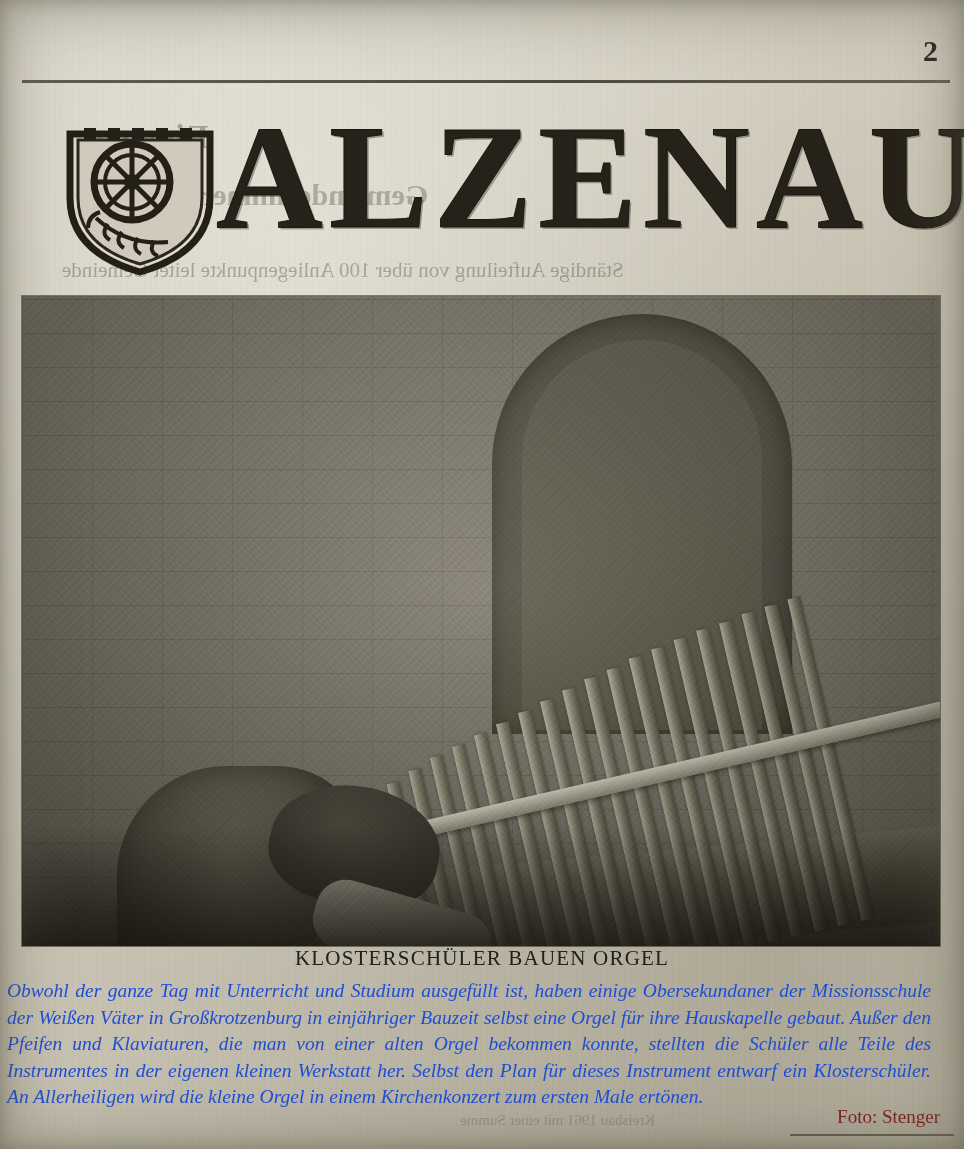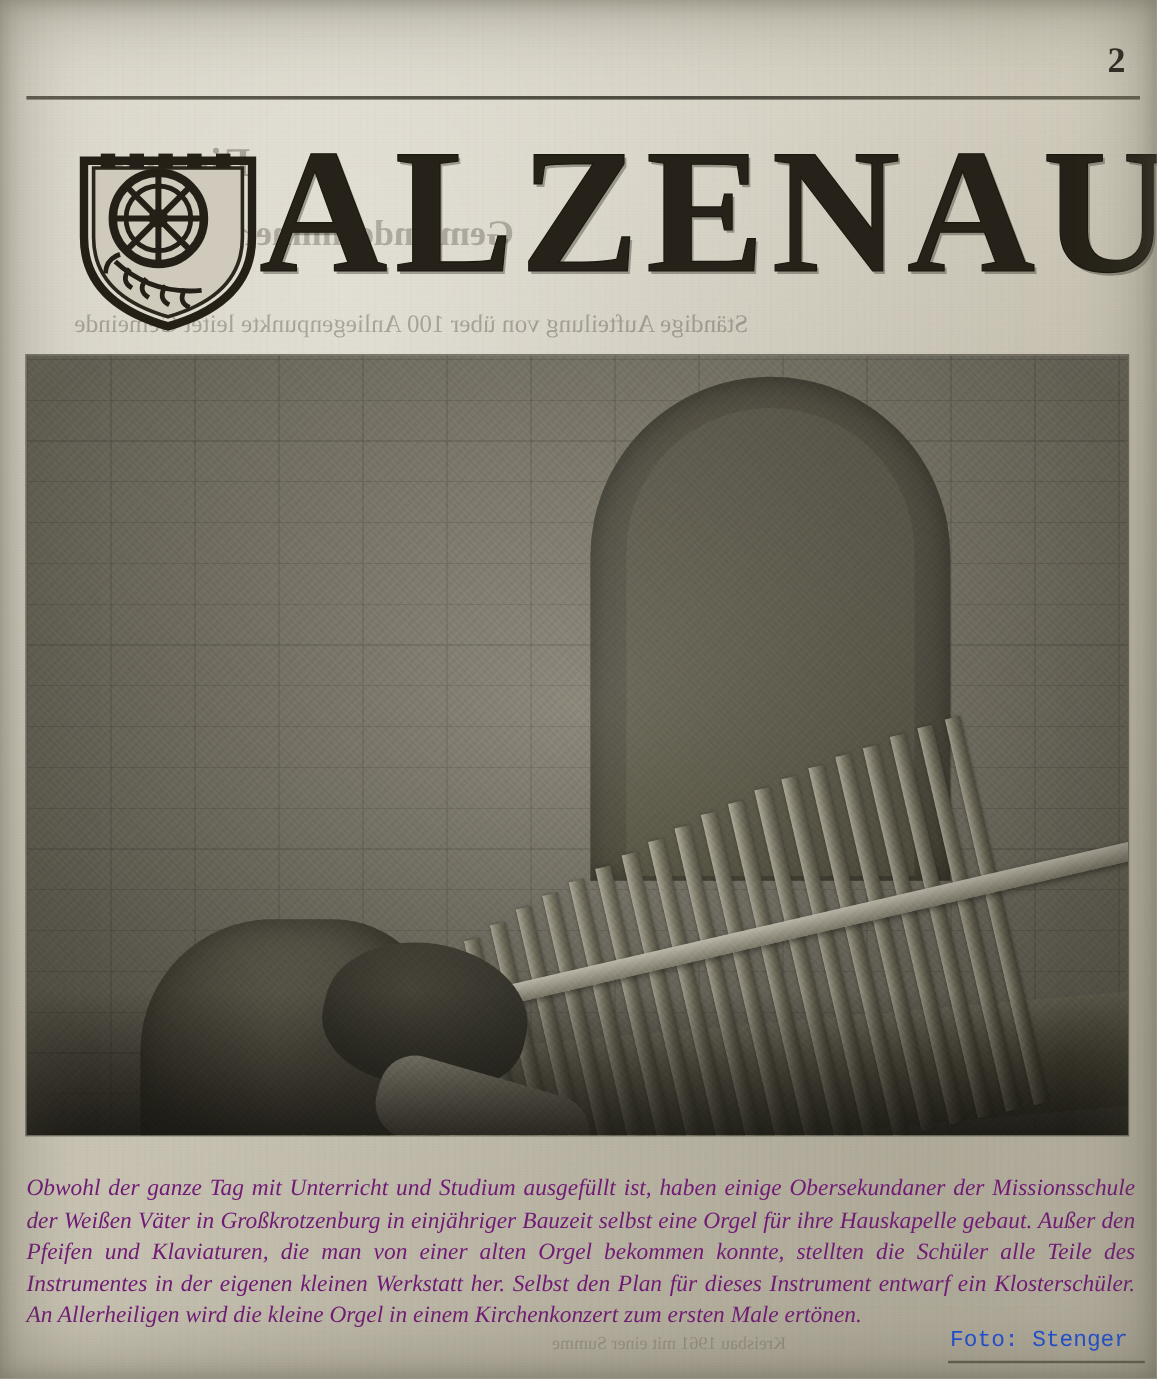"KLOSTERSCHÜLER BAUEN ORGEL" div.caption-title { html: none -> <div>KLOSTERSCHÜLER BAUEN ORGEL</div> }
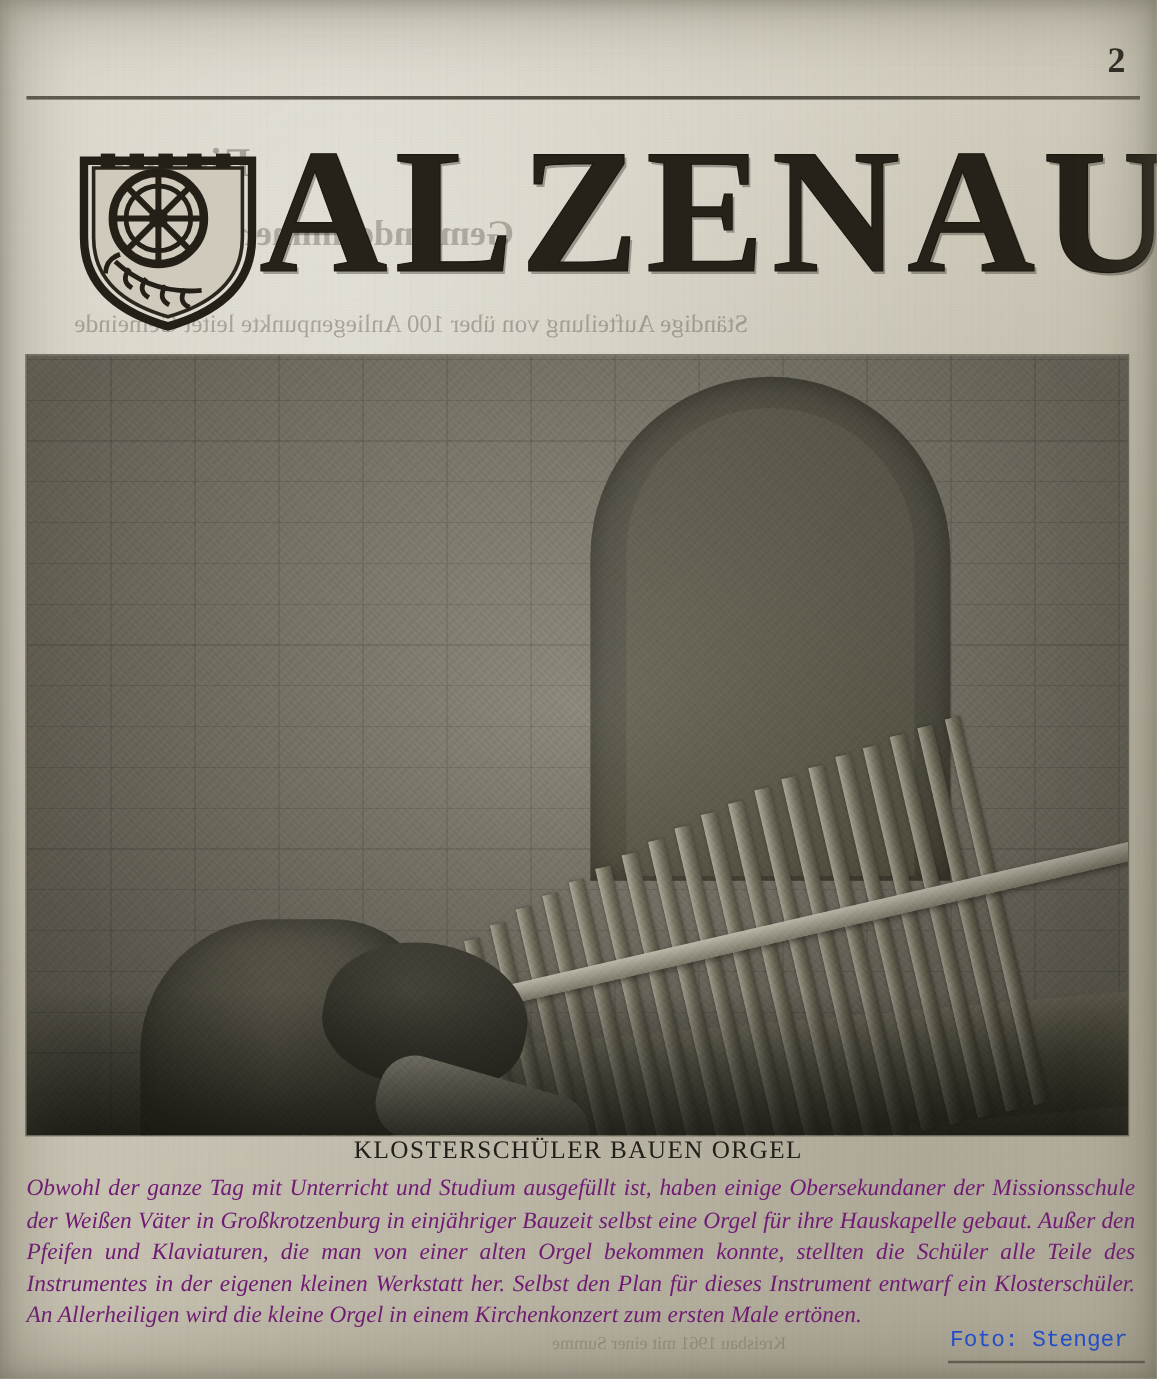"Obwohl der ganze Tag mit" .caption-body { color: #701a75 -> #1d4ed8; left: 22px -> 7px }
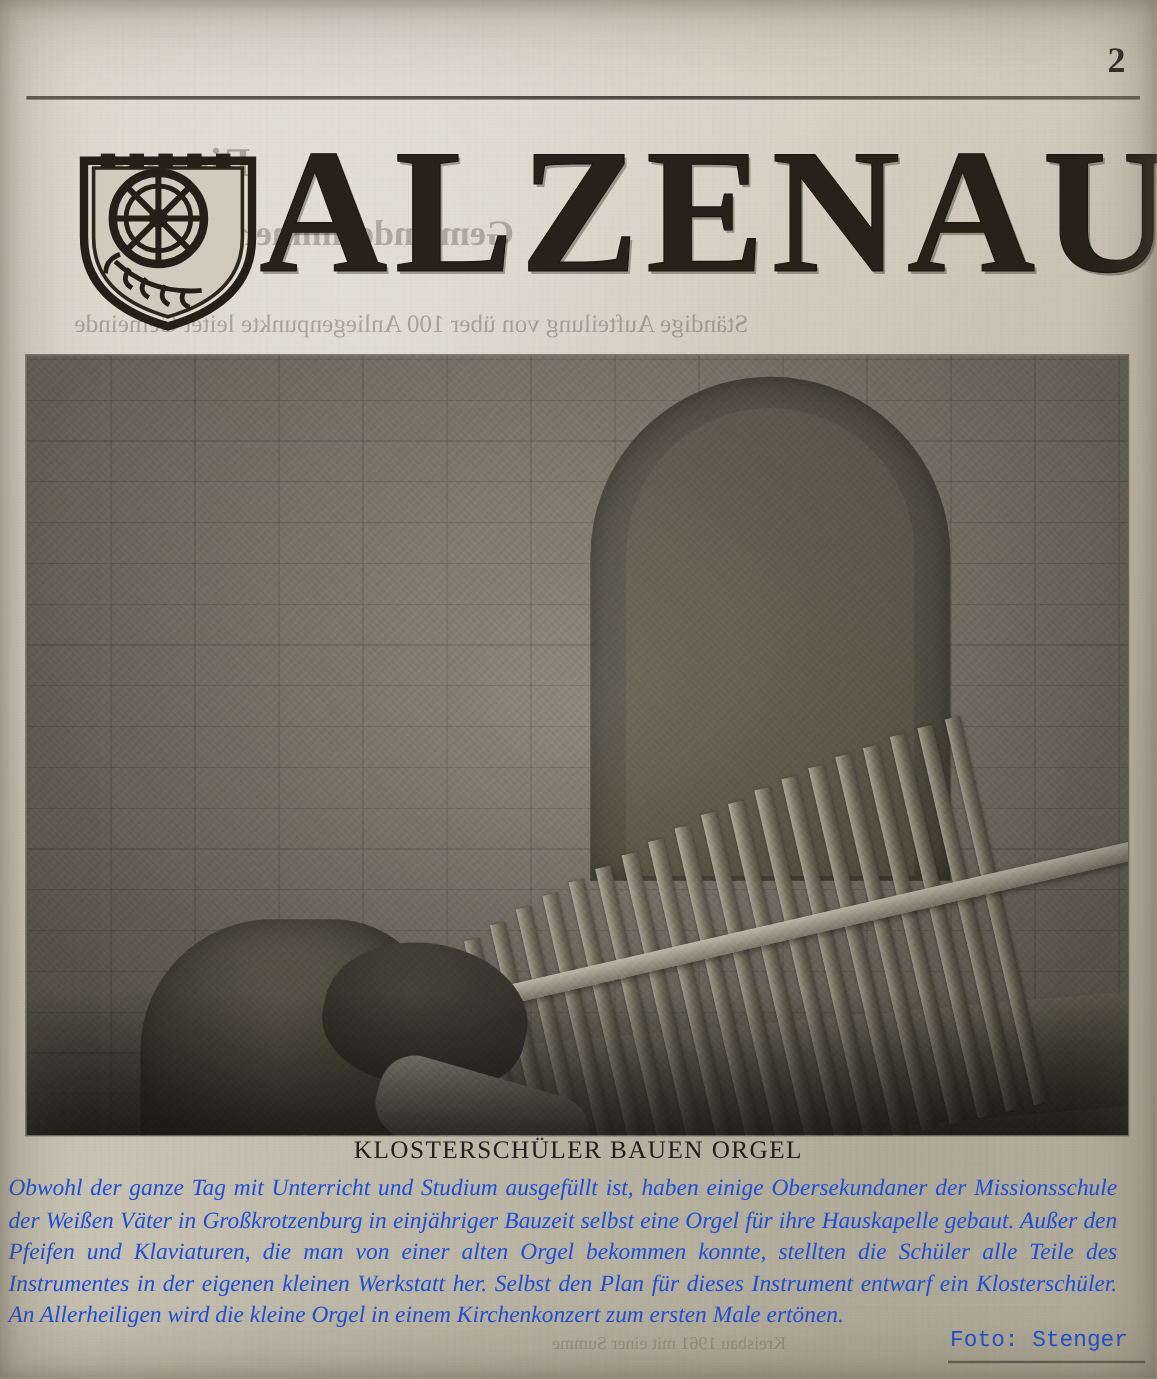"Foto: Stenger" .caption-credit { color: #1d4ed8 -> #7f1d1d; font-family: Liberation Mono, monospace -> Liberation Serif, serif }
